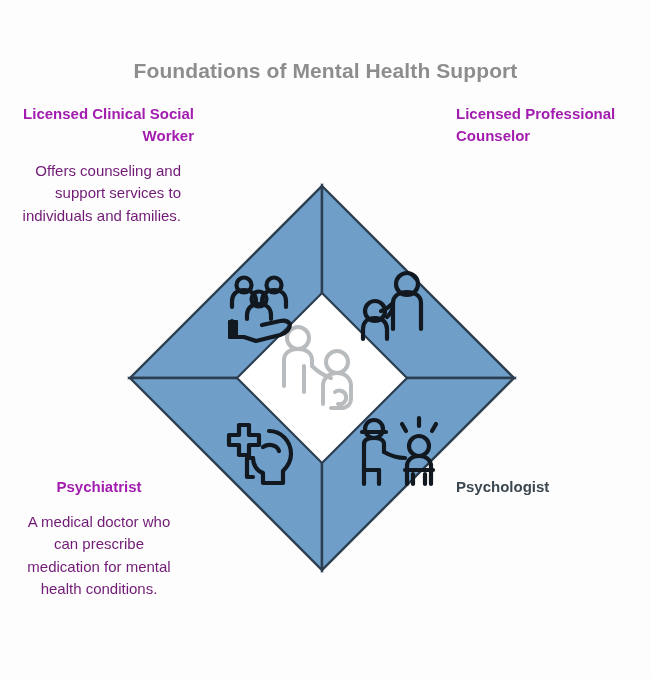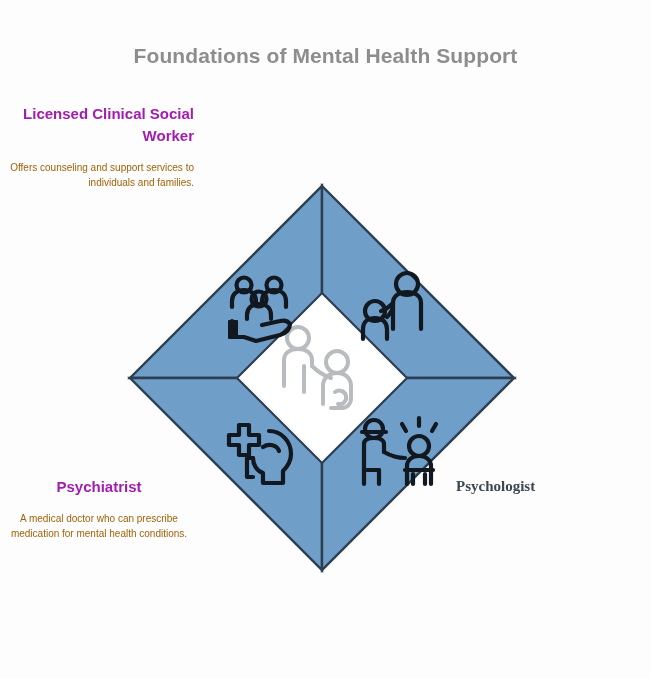"Foundations of Mental Health Support" .page-title { top: 44px -> 59px }
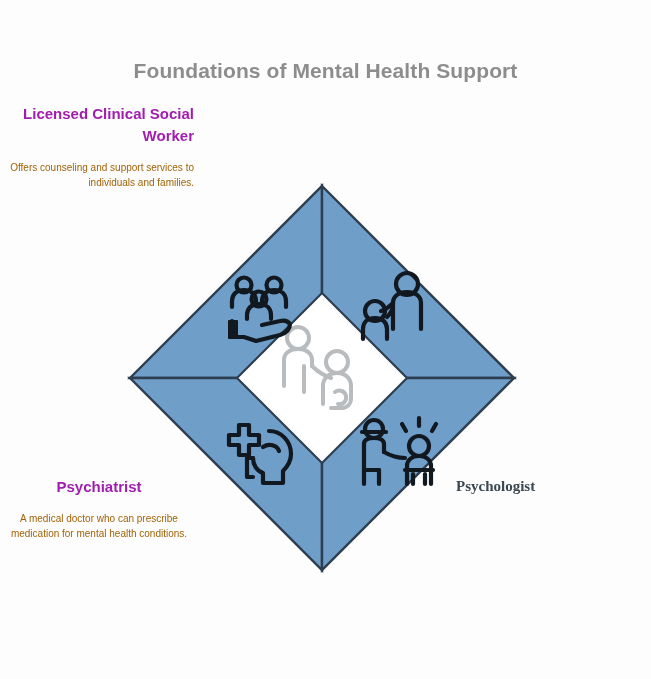"Licensed Professional Counselor" div.block-heading { html: none -> <div>Licensed Professional Counselor</div> }
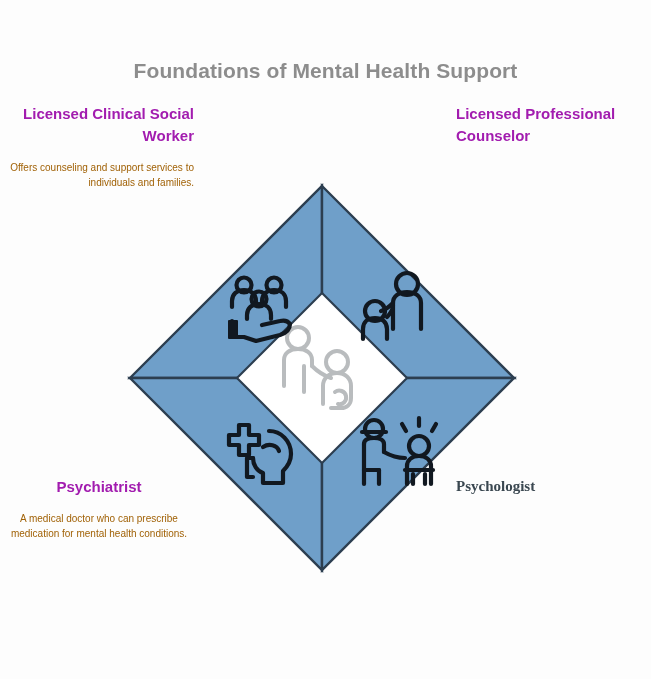"Offers counseling and support services" .block-body { color: #a16207 -> #701a75; font-size: 10px -> 15px; margin: 0 -> 13px }
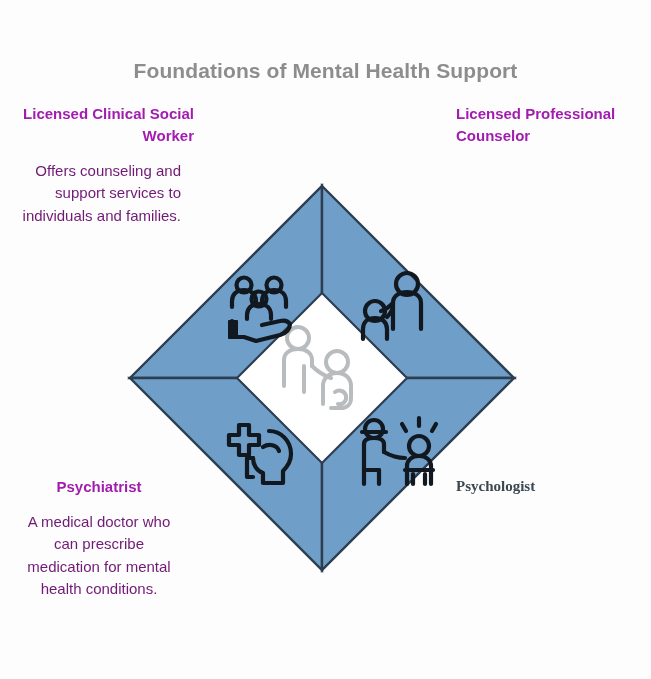"Psychologist" .block-heading.is-active { font-family: Liberation Serif, serif -> none }
